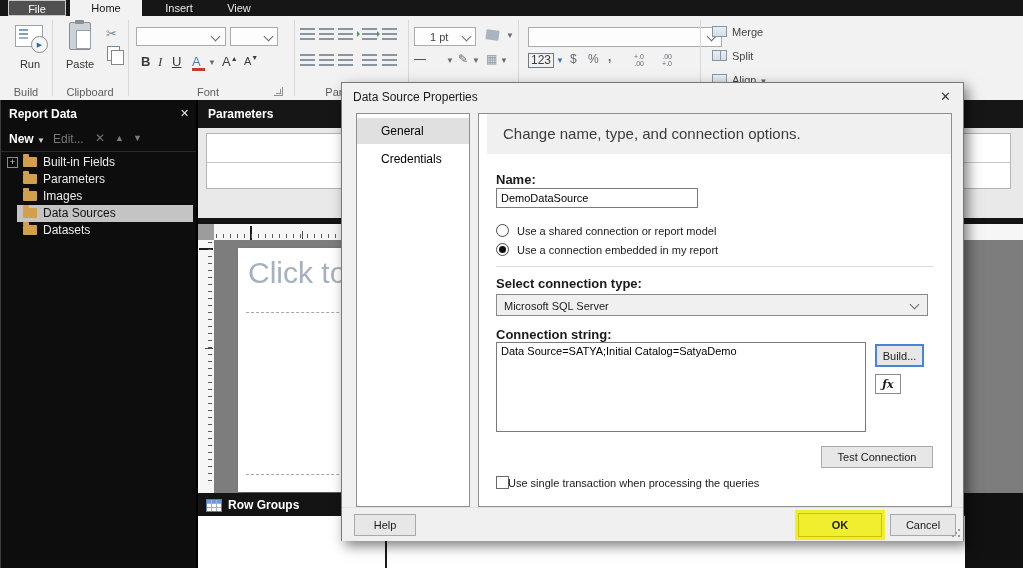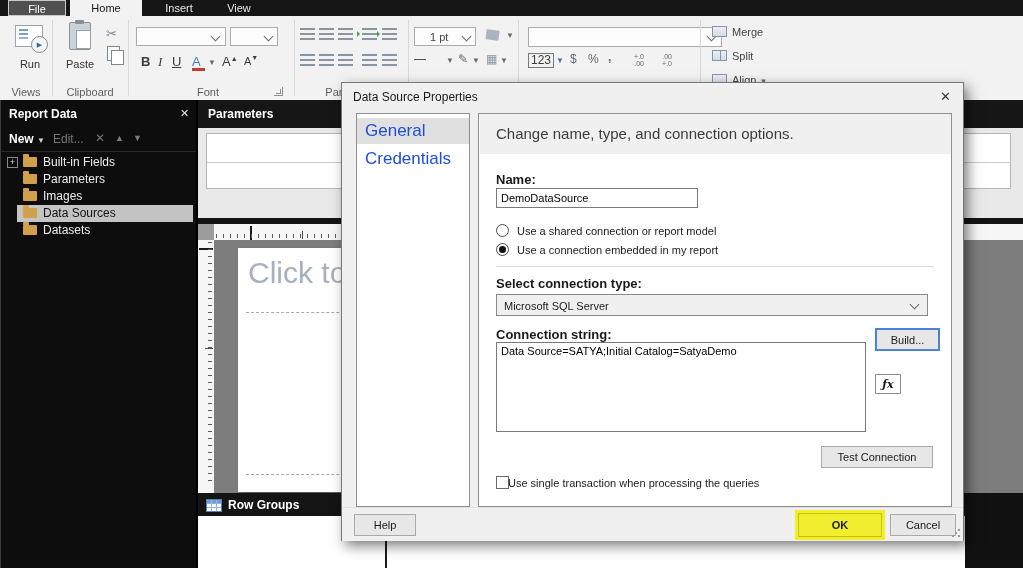"Views" div.abs { text: Views -> Build }
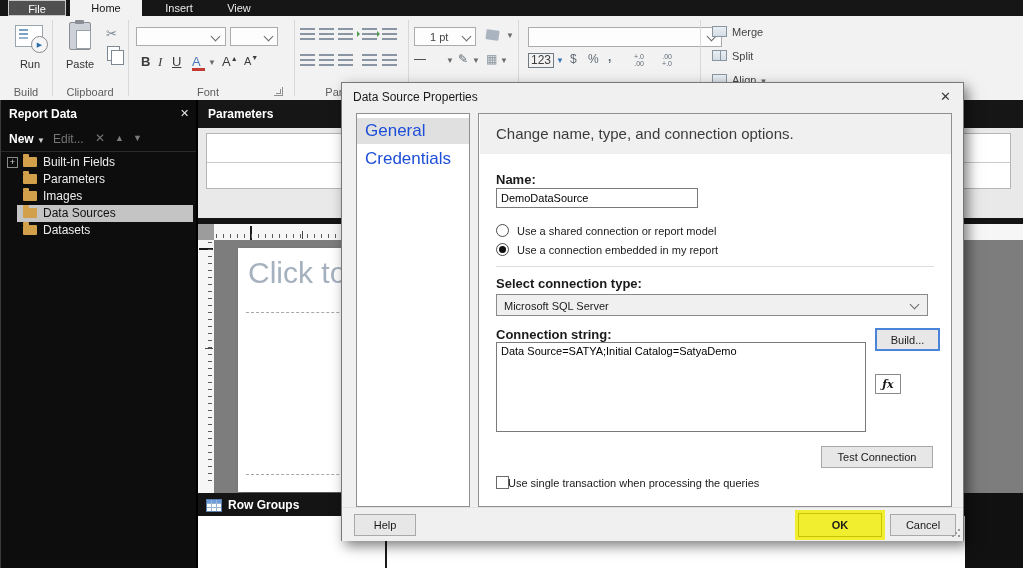"General" .nav-item { color: #1d4ed8 -> #000000; font-size: 17px -> 12px; padding-left: 8px -> 24px }
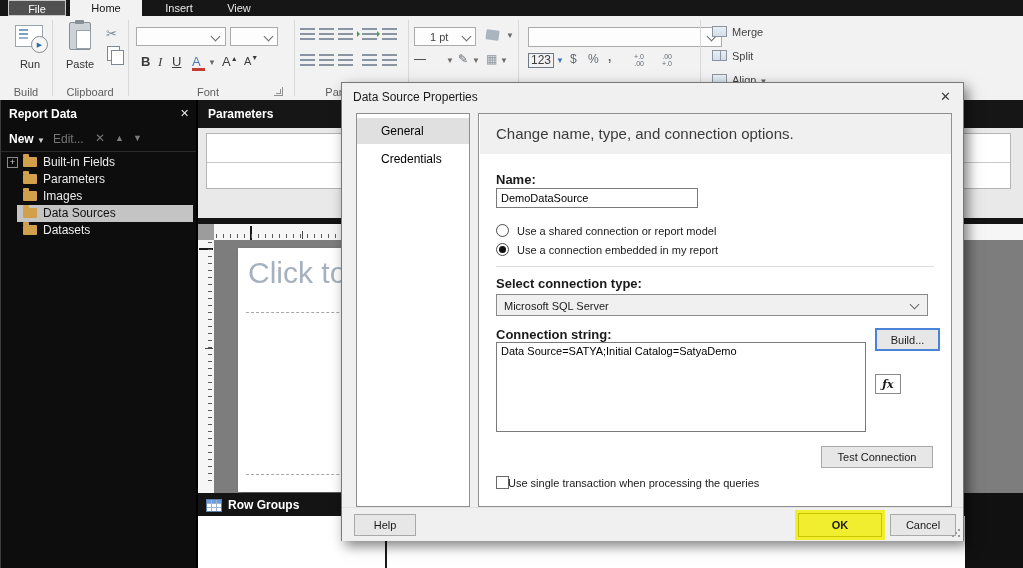"Change name, type, and connection" .banner { left: 1px -> 8px }
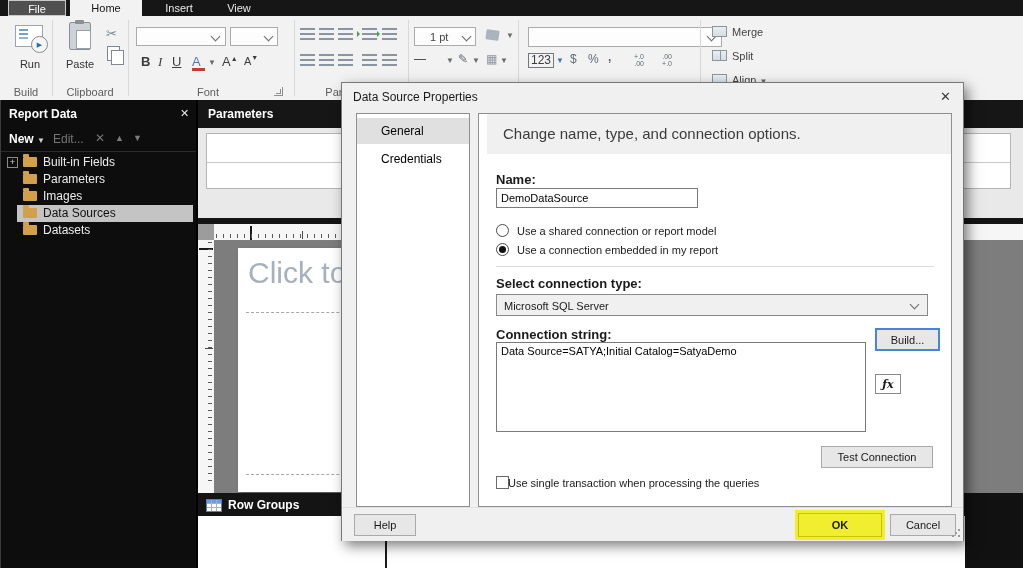"Build..." button.abs { top: 214px -> 230px; width: 65px -> 49px }
